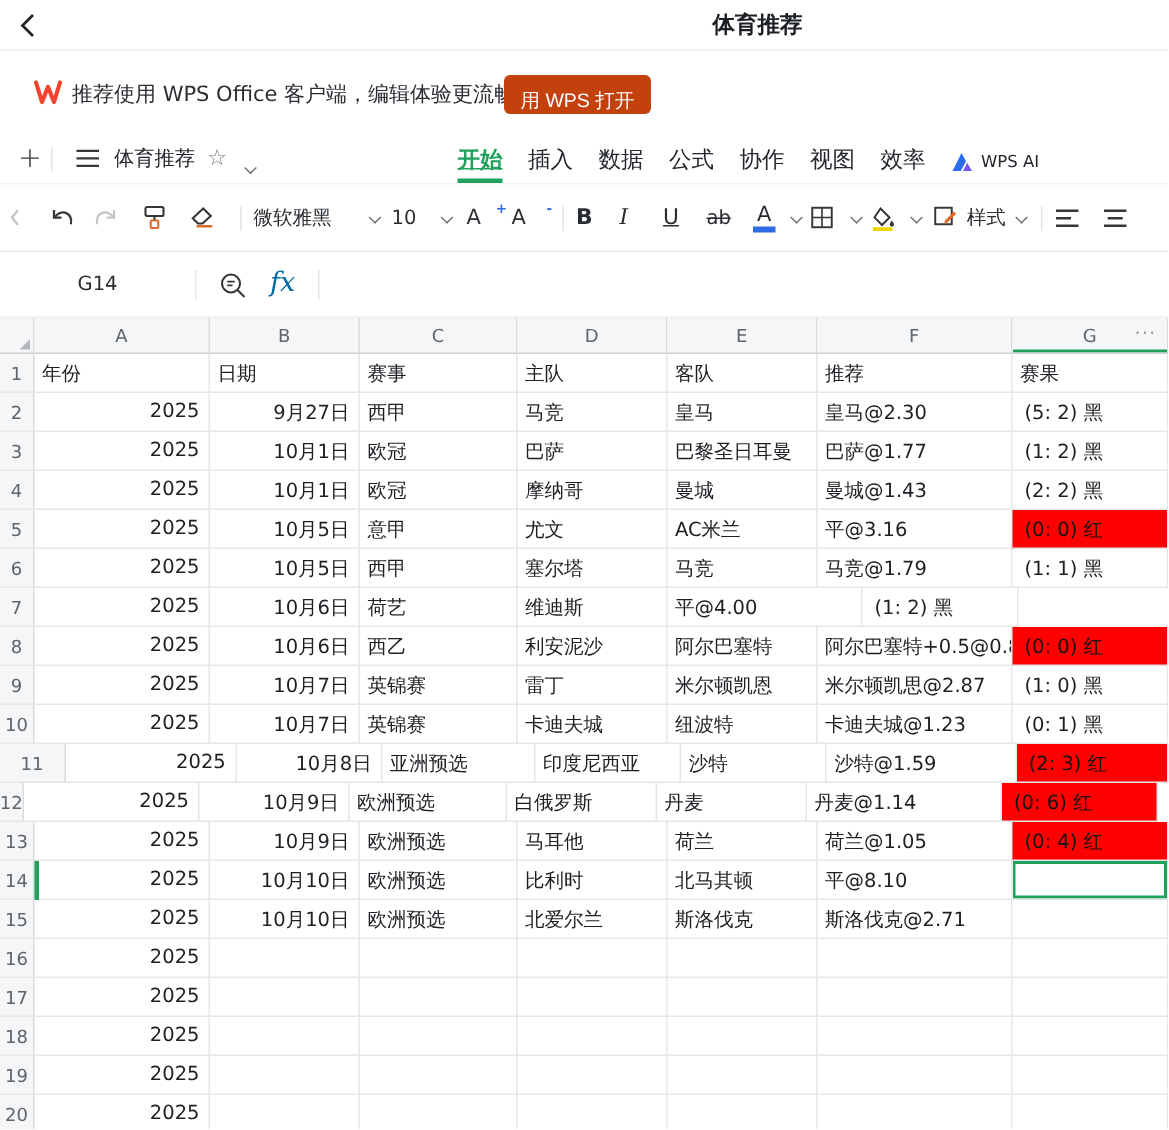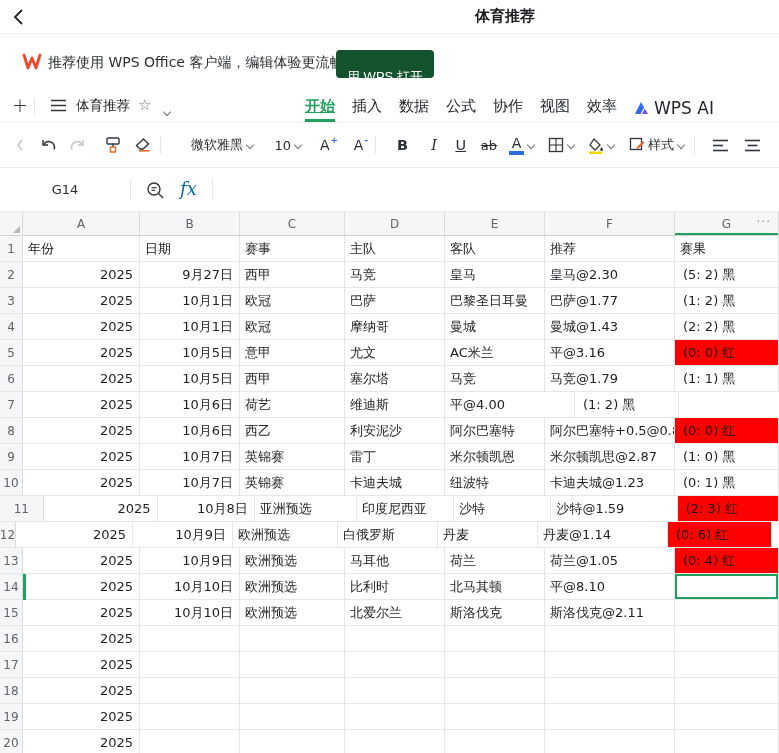"用 WPS 打开" .open-btn { background: #14532d -> #c2410c; padding: 14px 11px -> 4px 11px }
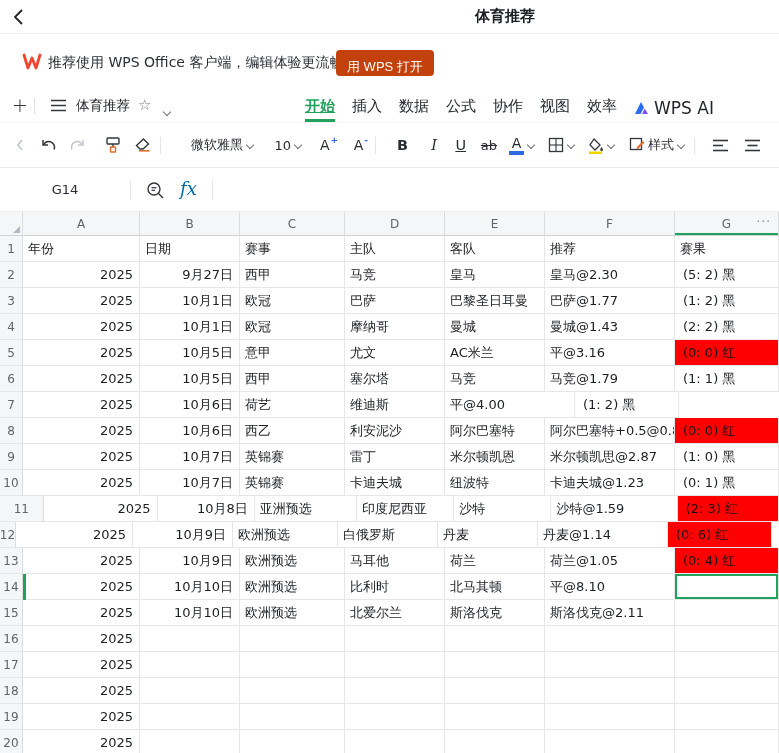"WPS AI" .wpsai span { font-size: 17px -> 11px }
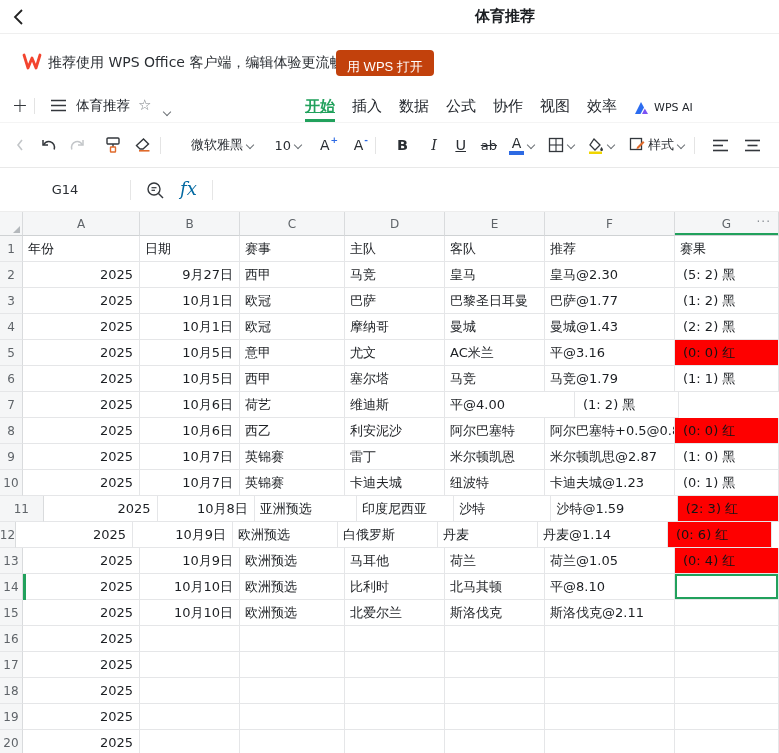"微软雅黑" .tb { justify-content: flex-end -> space-between }
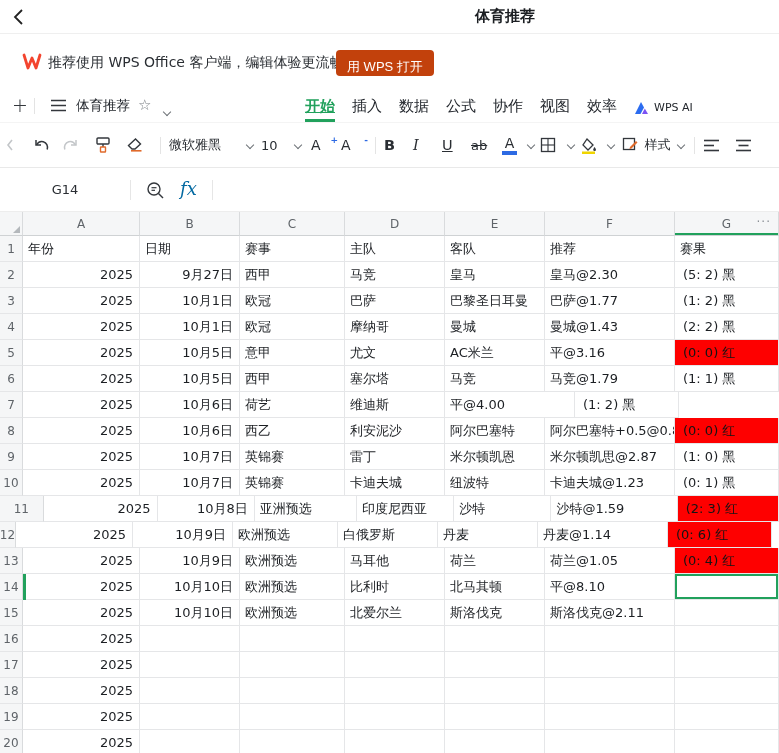"斯洛伐克@2.11" div.cell { text: @2.11 -> @2.71 }
